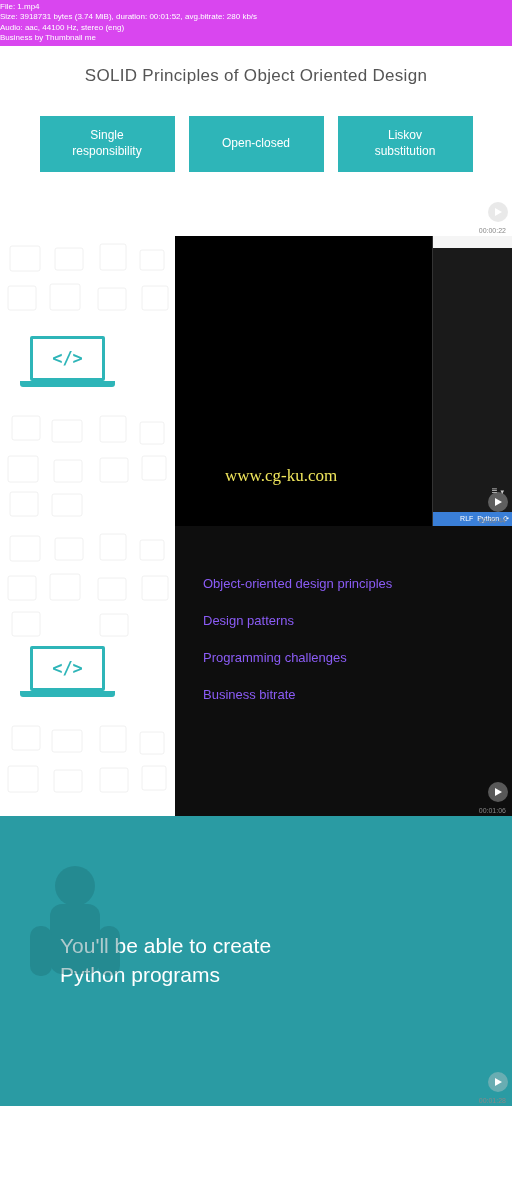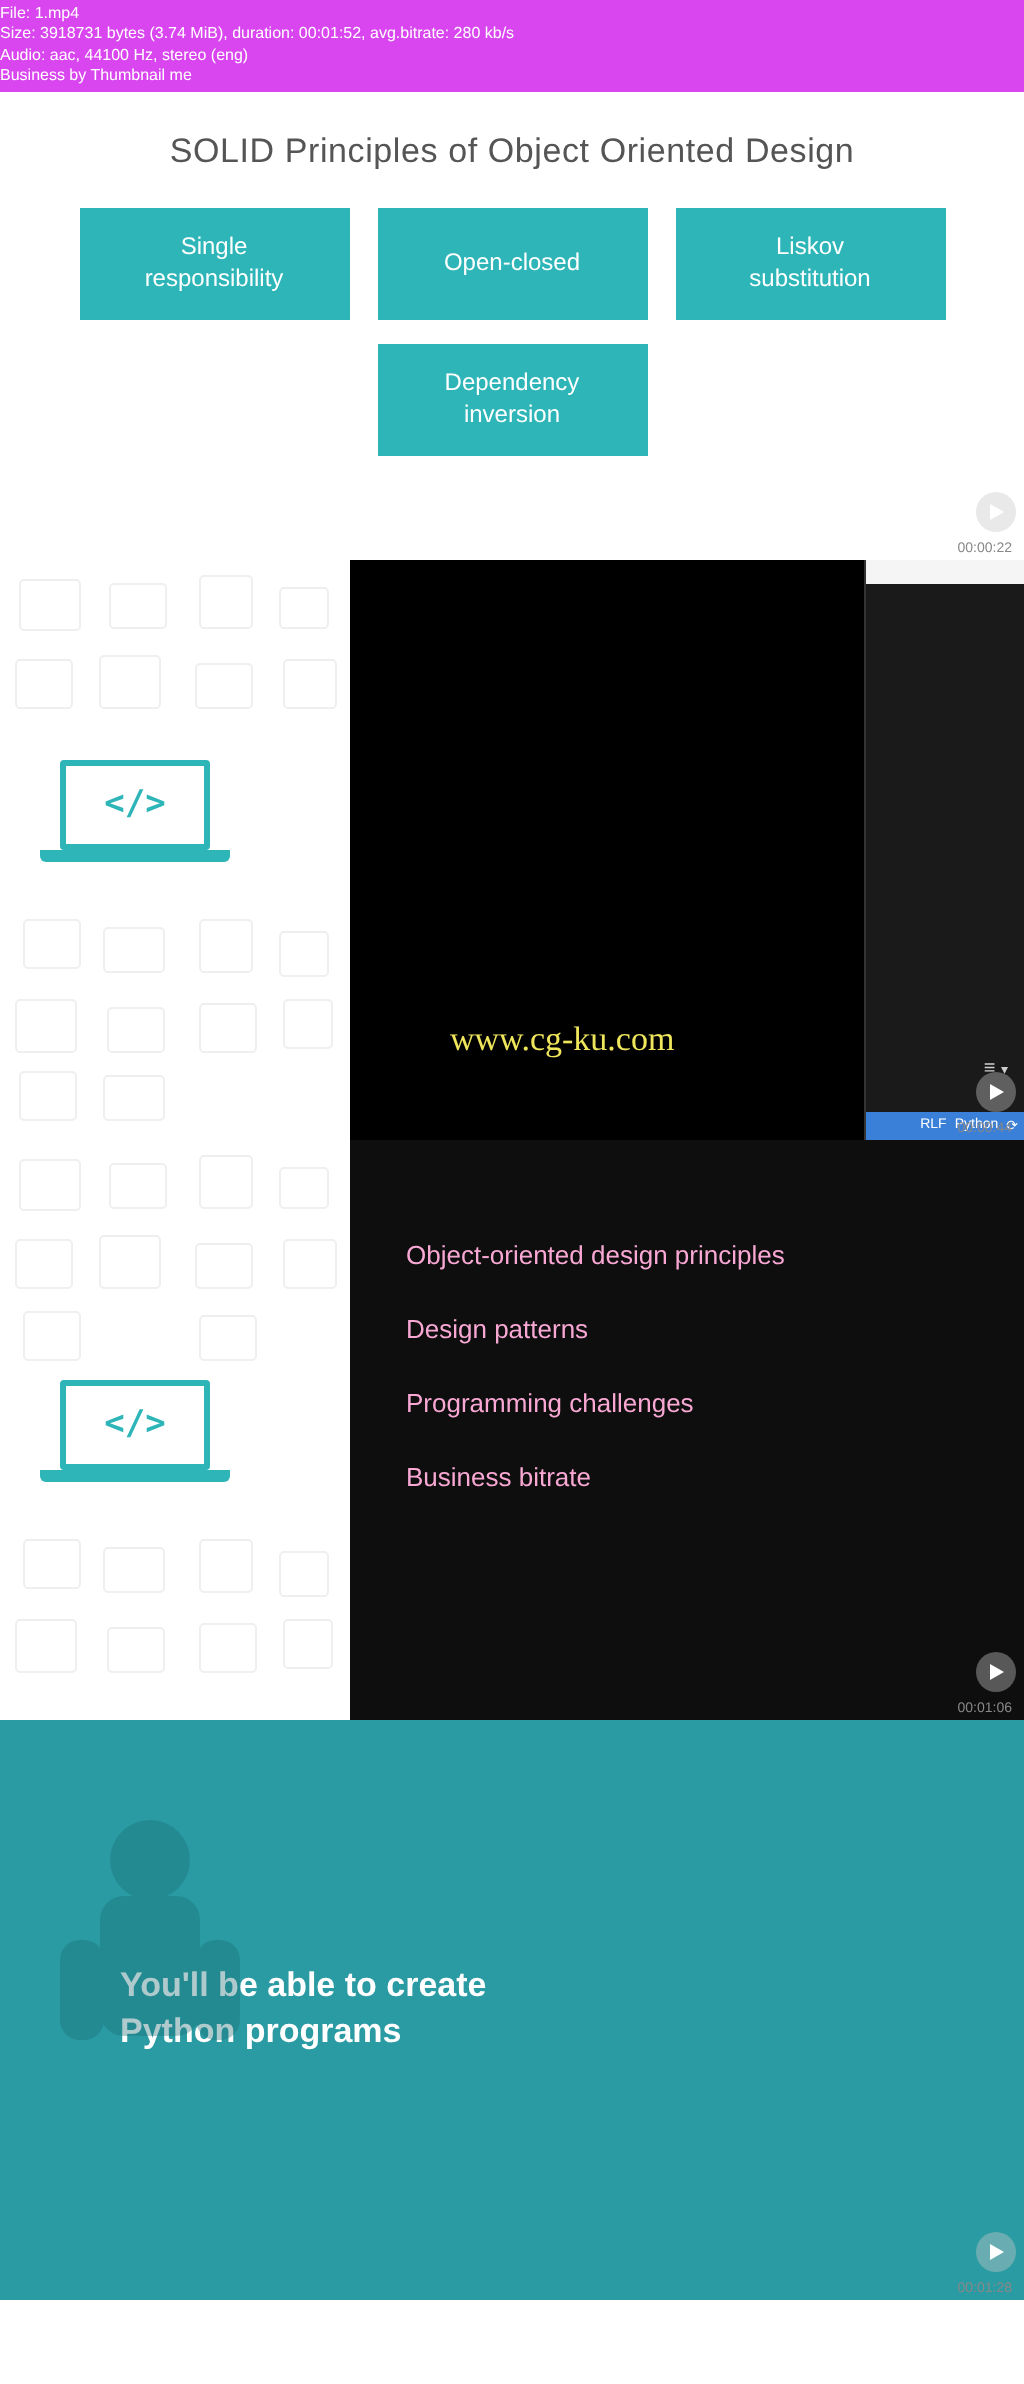"SOLID Principles of Object Oriented" .title { margin-bottom: 18px -> 30px }
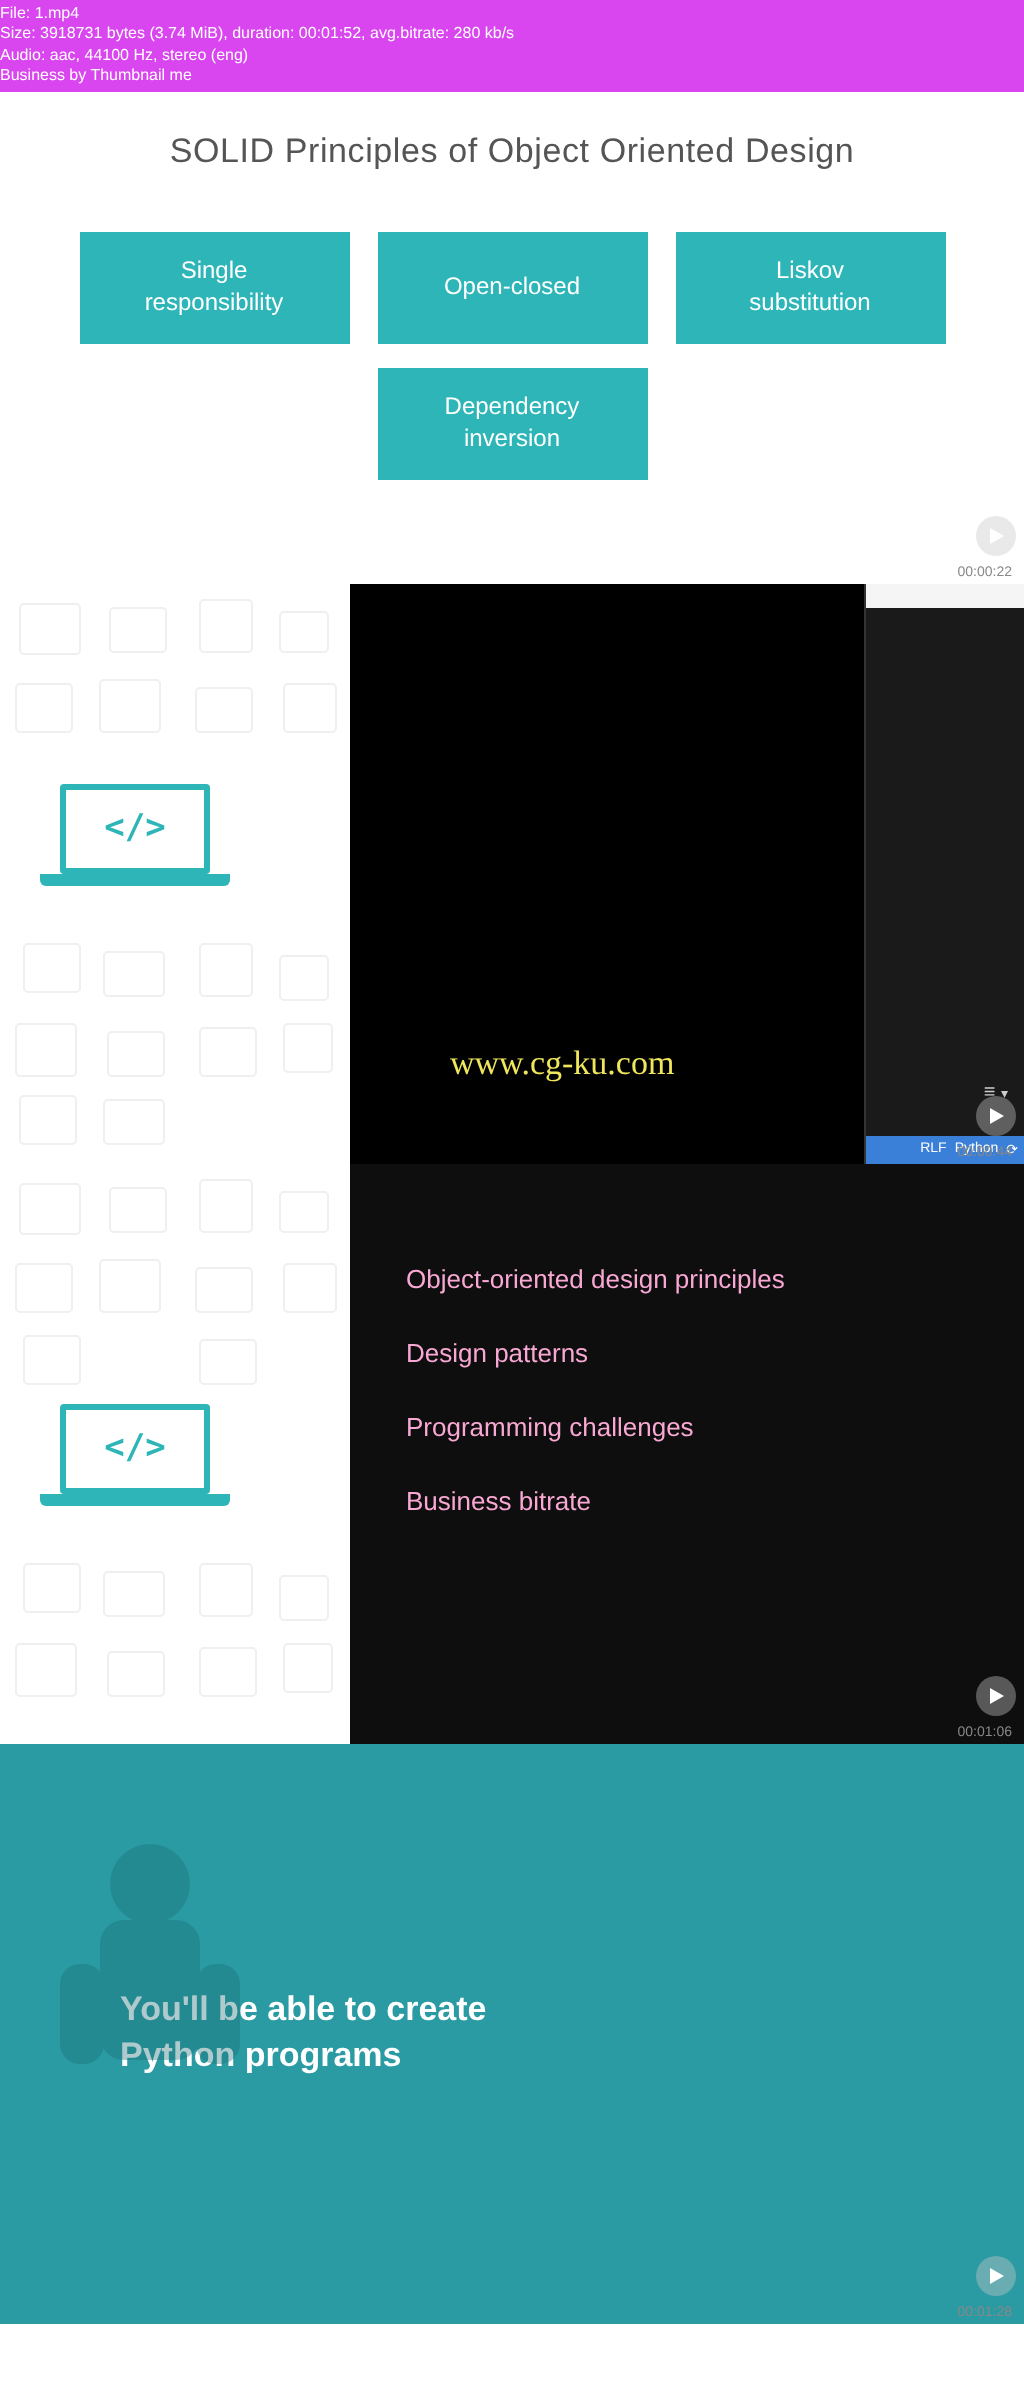"Dependency" div.tile { html: <div>Dependency inversion</div> -> none }
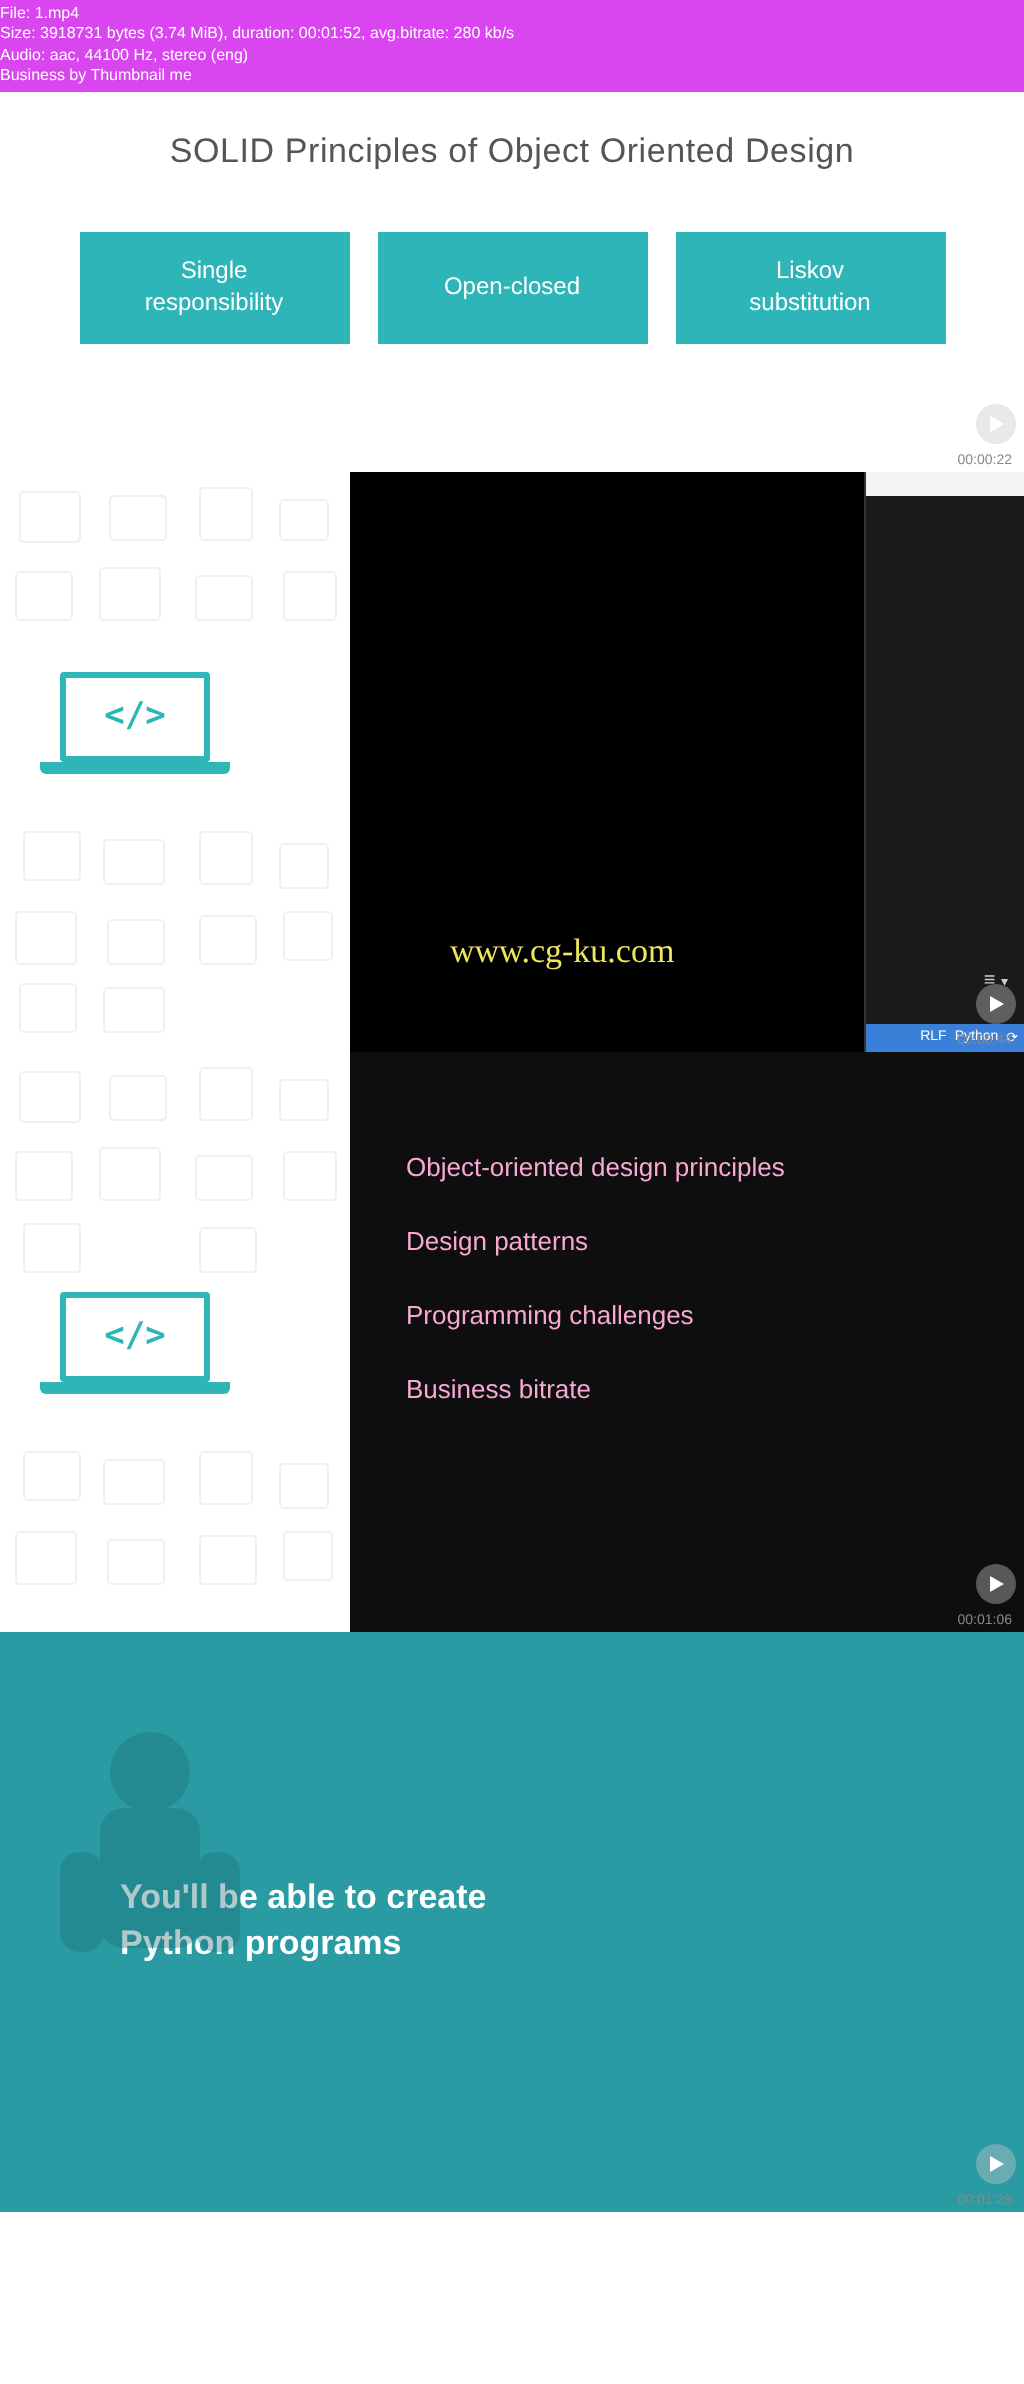"Object-oriented design principles" .bullet { color: #f9a8d4 -> #8b5cf6 }
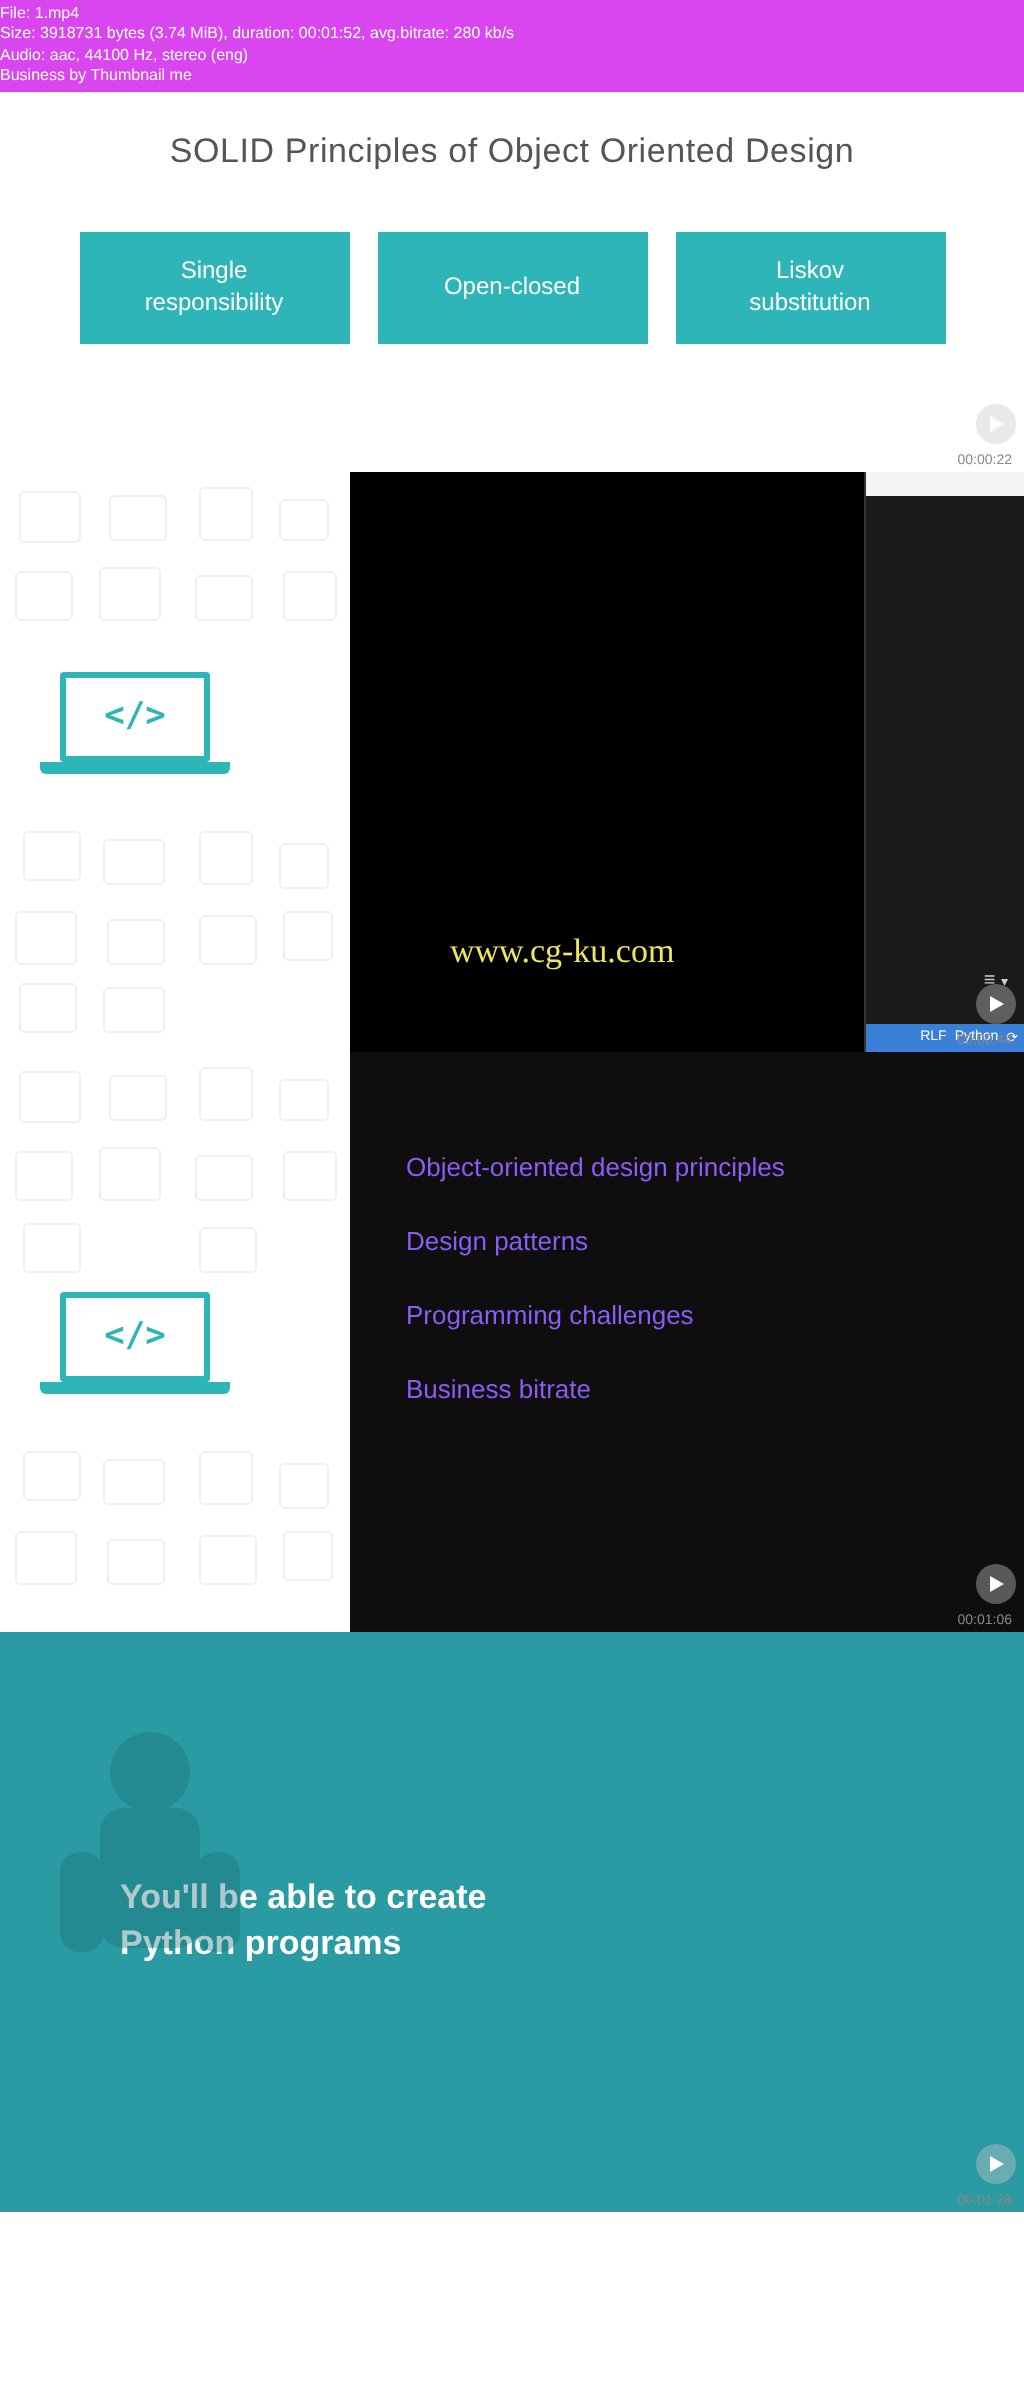"You'll be able to create" .f4-text { font-size: 17px -> 21px; font-weight: 700 -> 400 }
